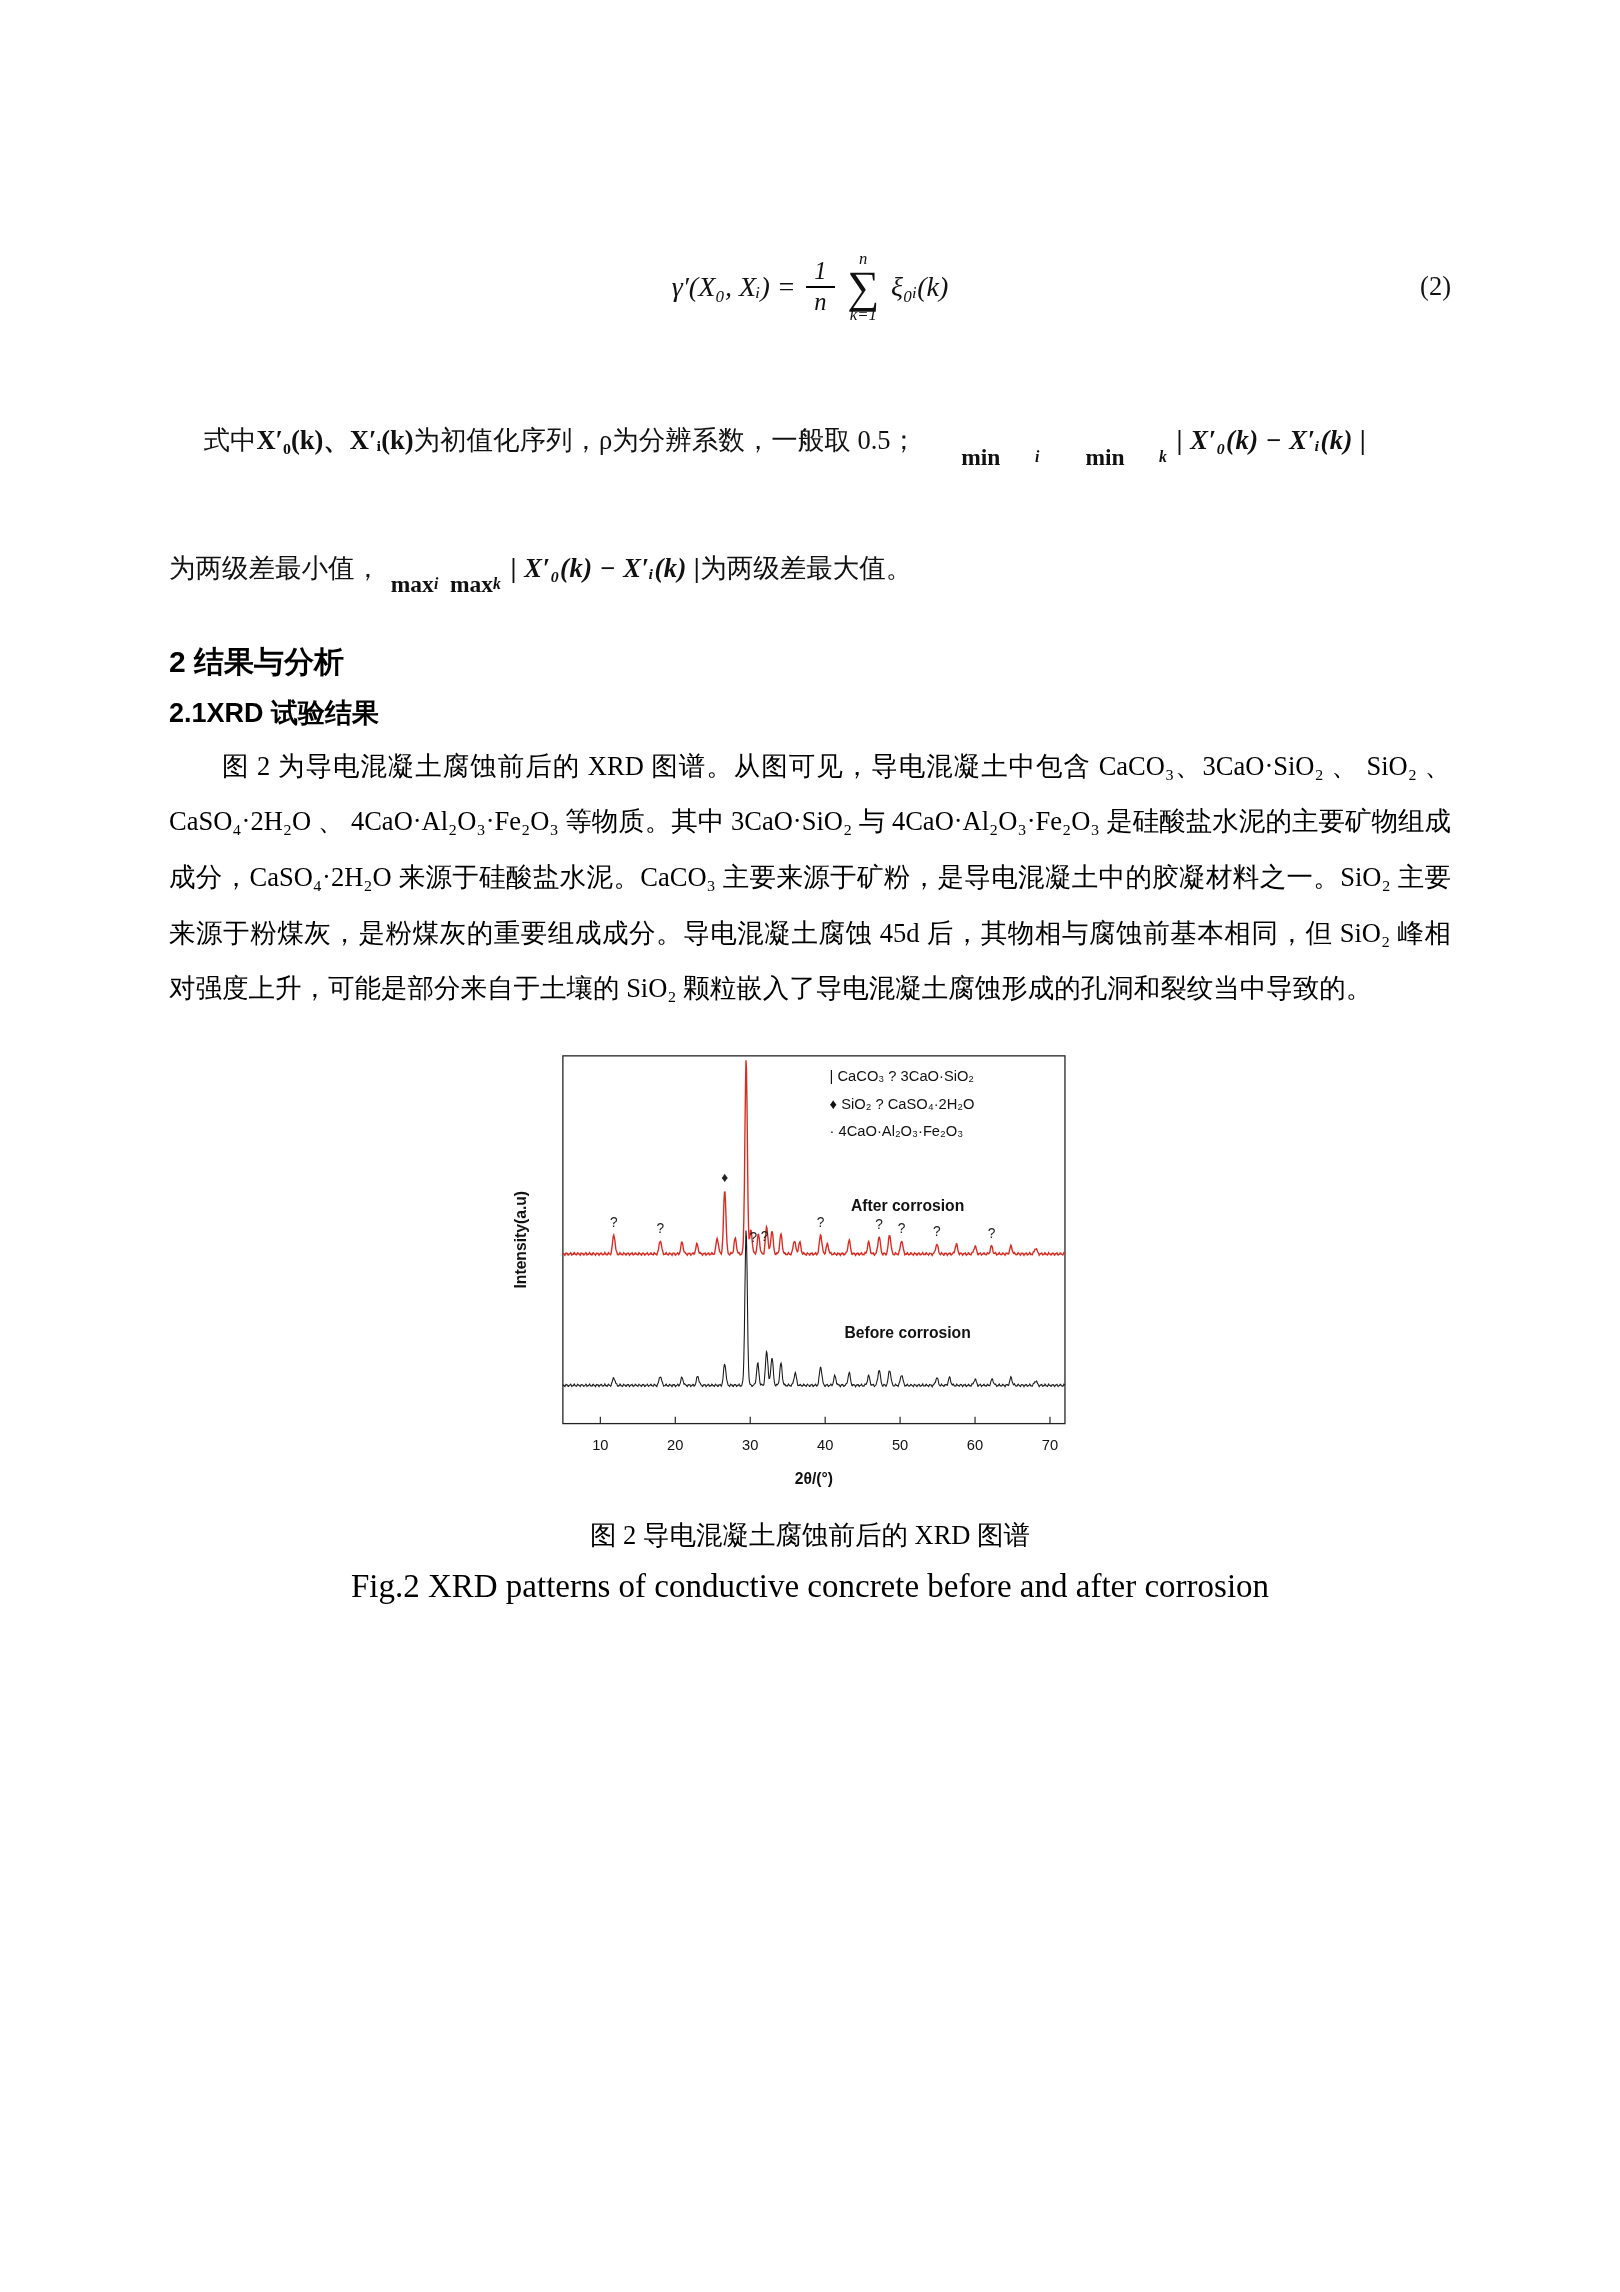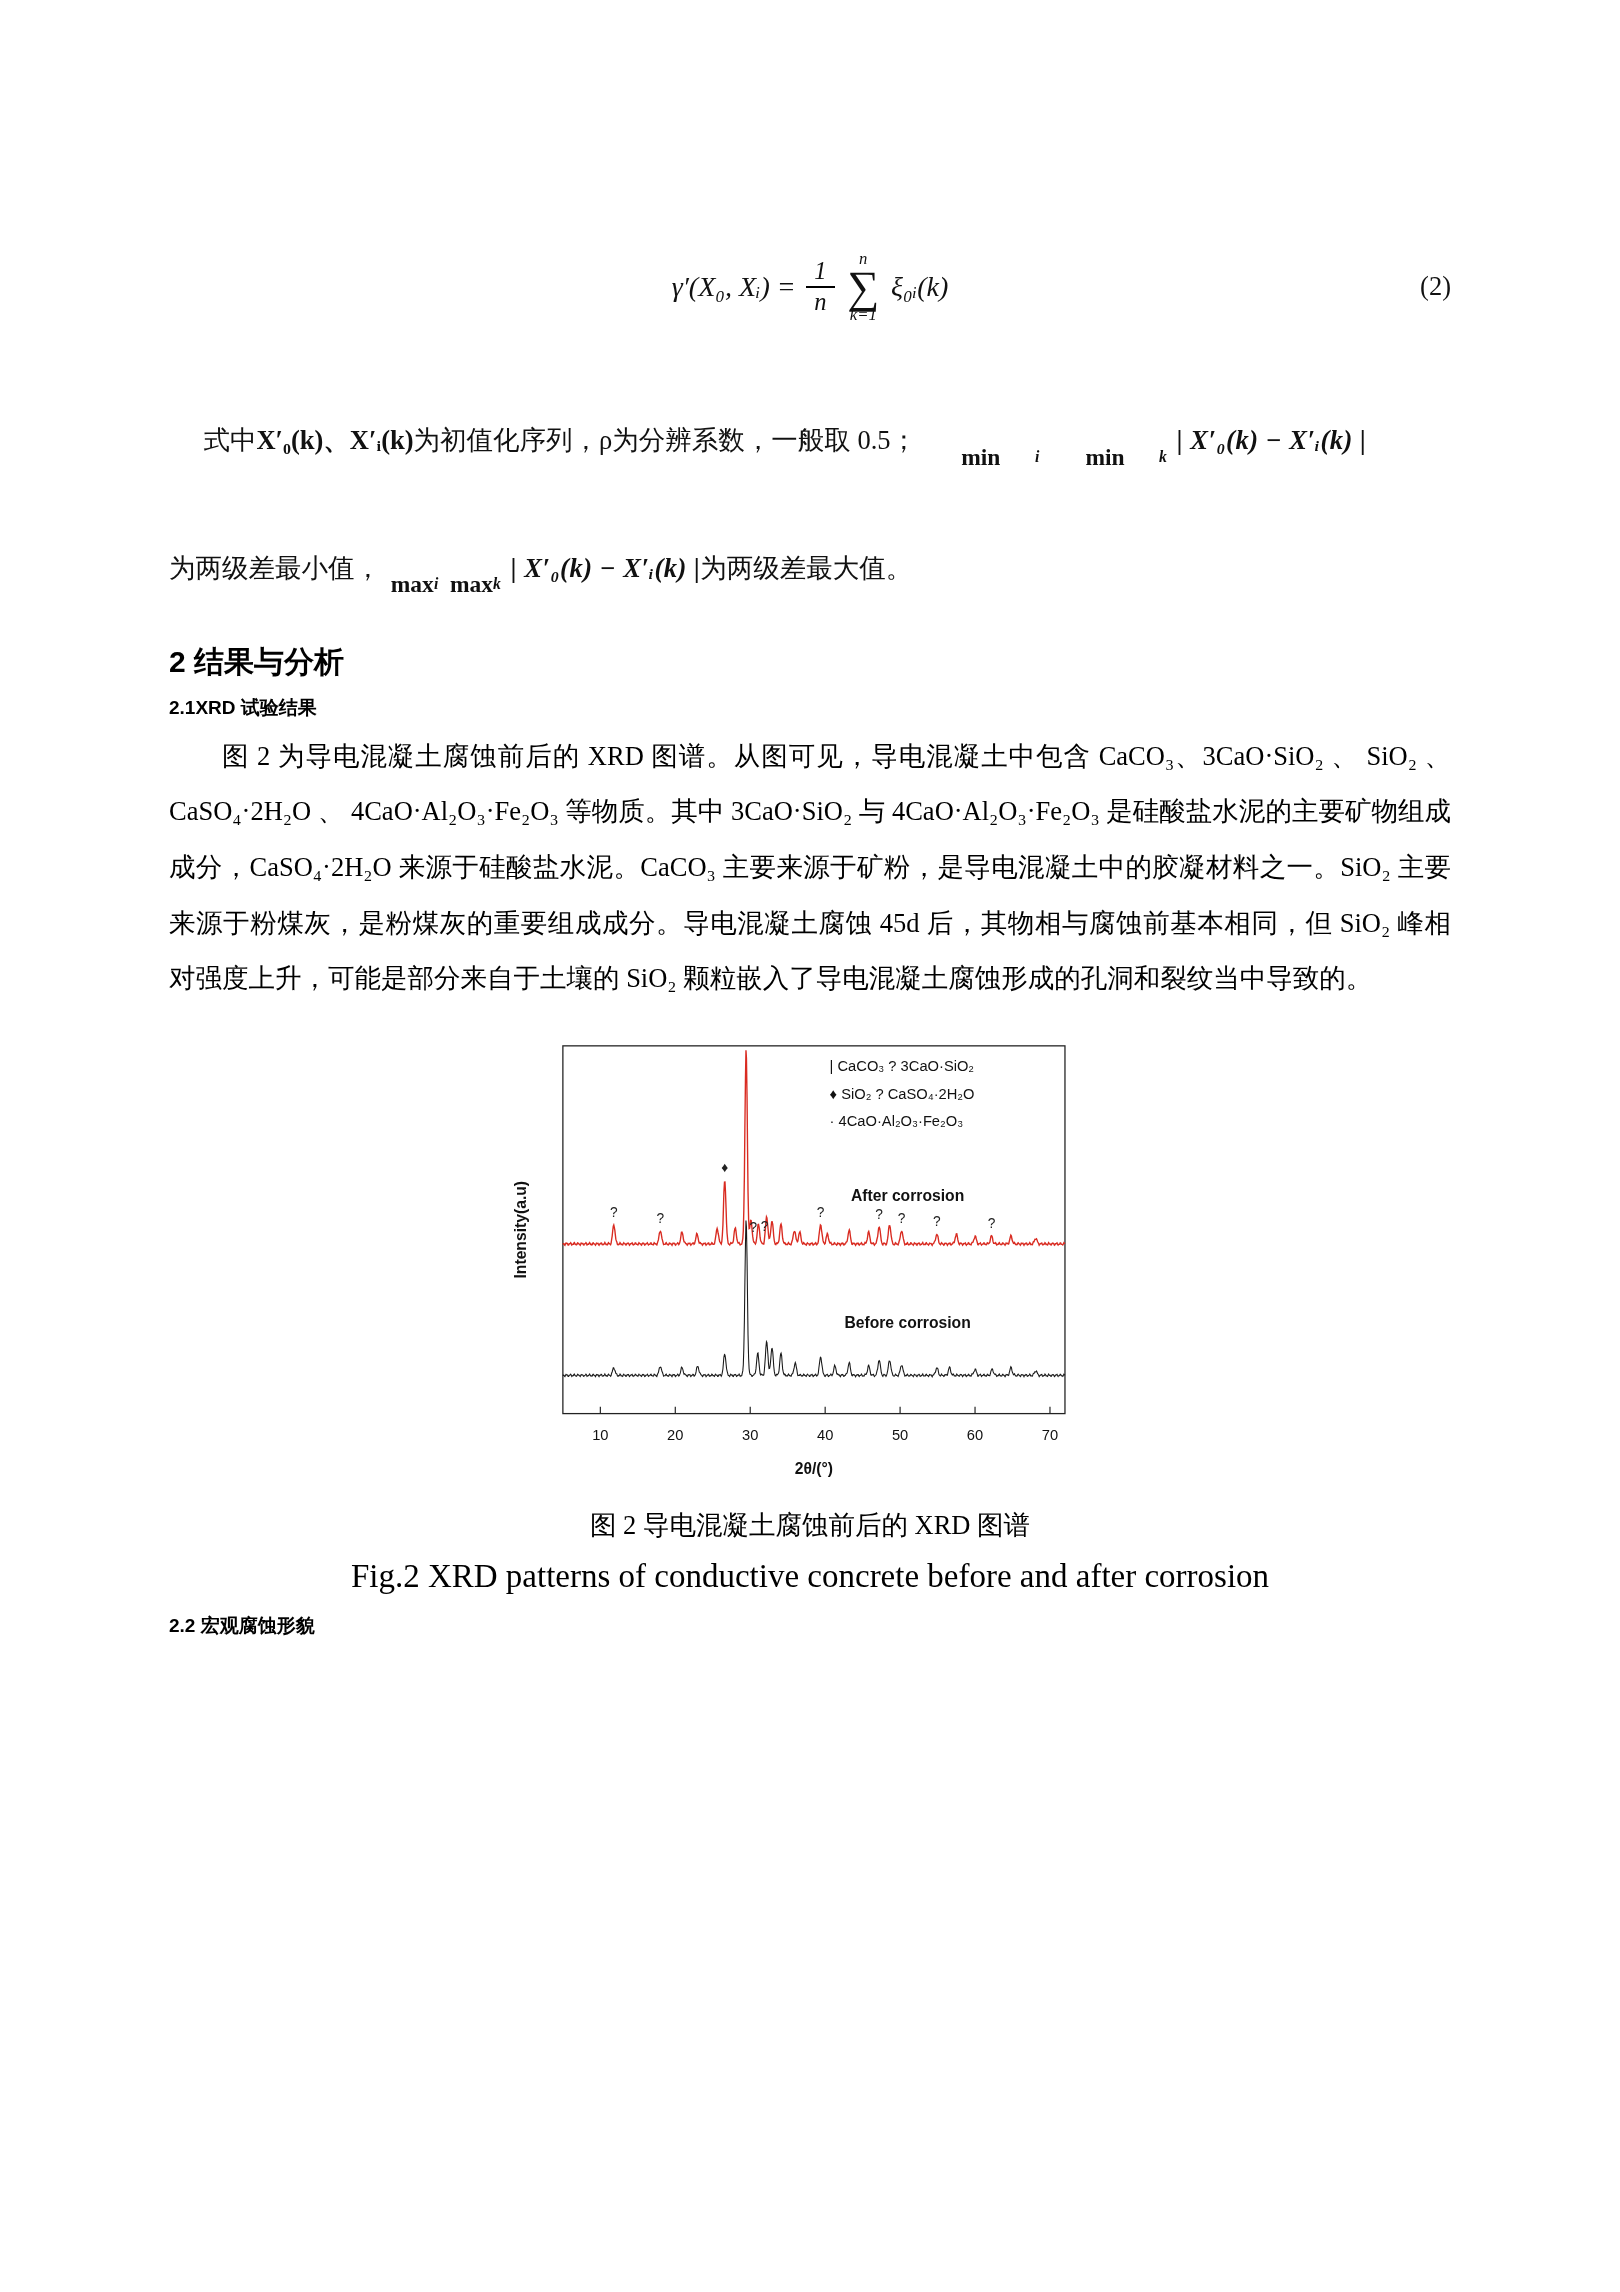"2.1XRD 试验结果" .h-sub { font-size: 19px -> 27px }
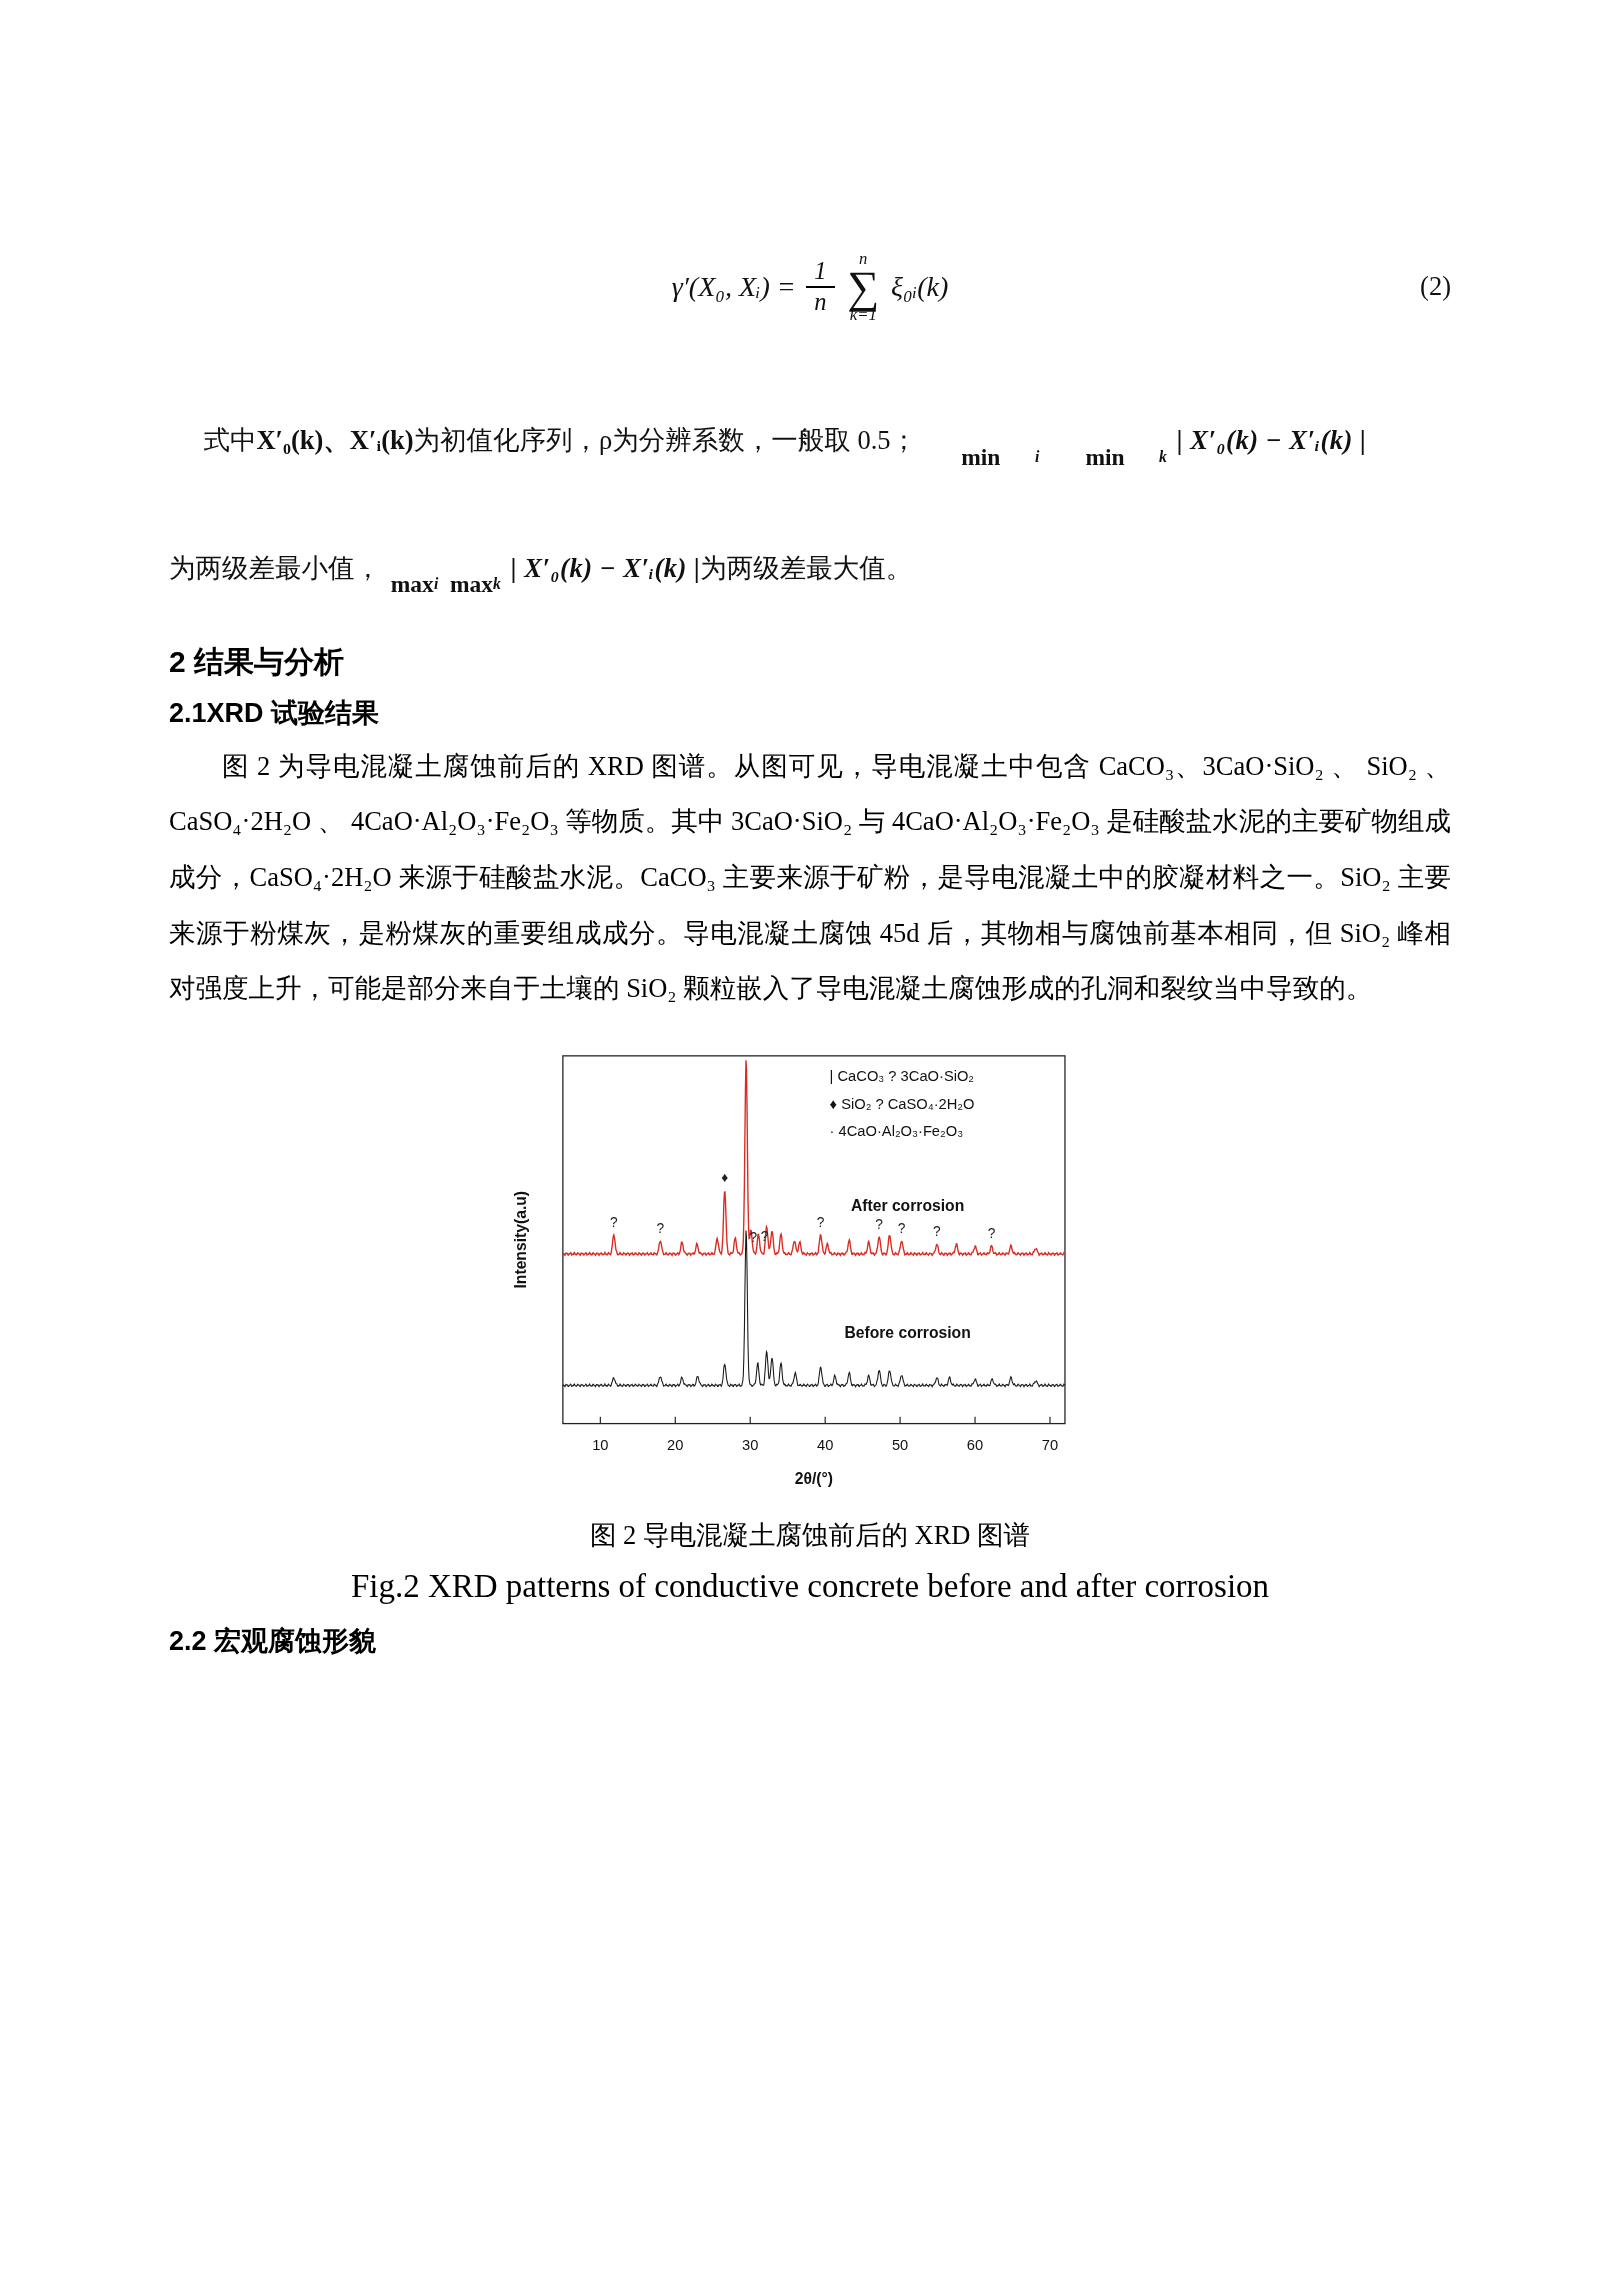"2.2 宏观腐蚀形貌" h3.h-sub { html: <h3>2.2 宏观腐蚀形貌</h3> -> none }
